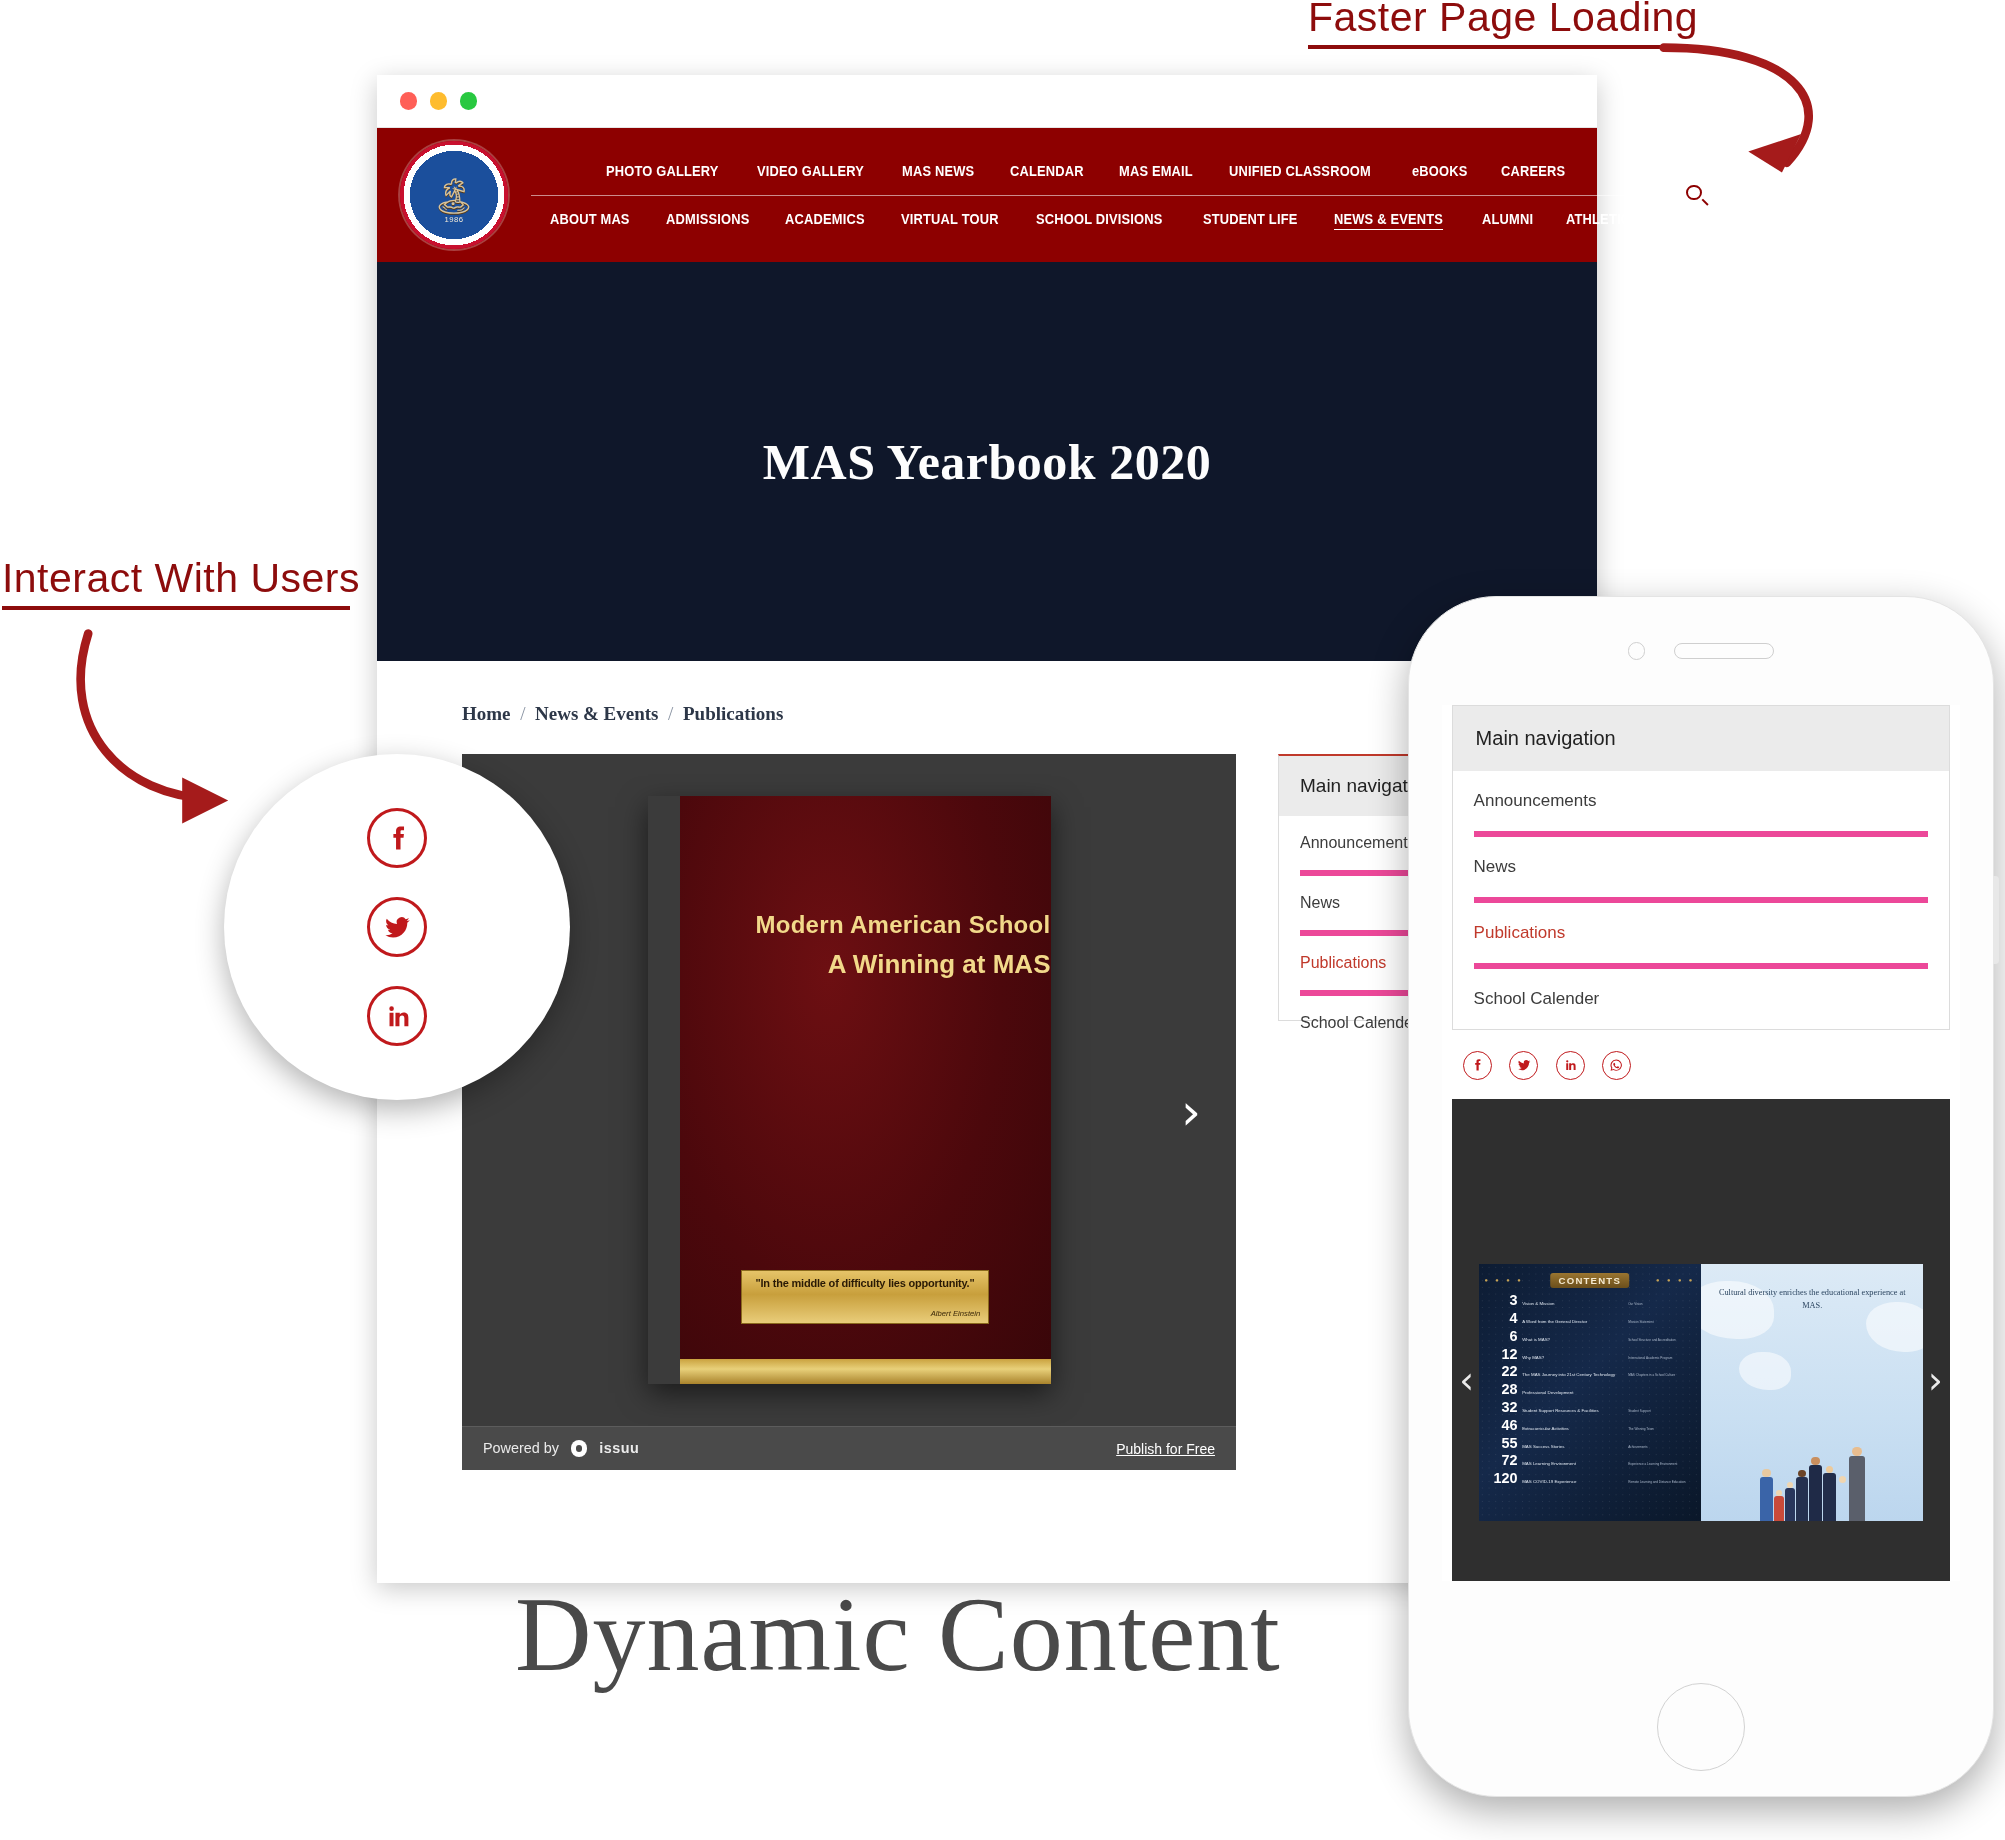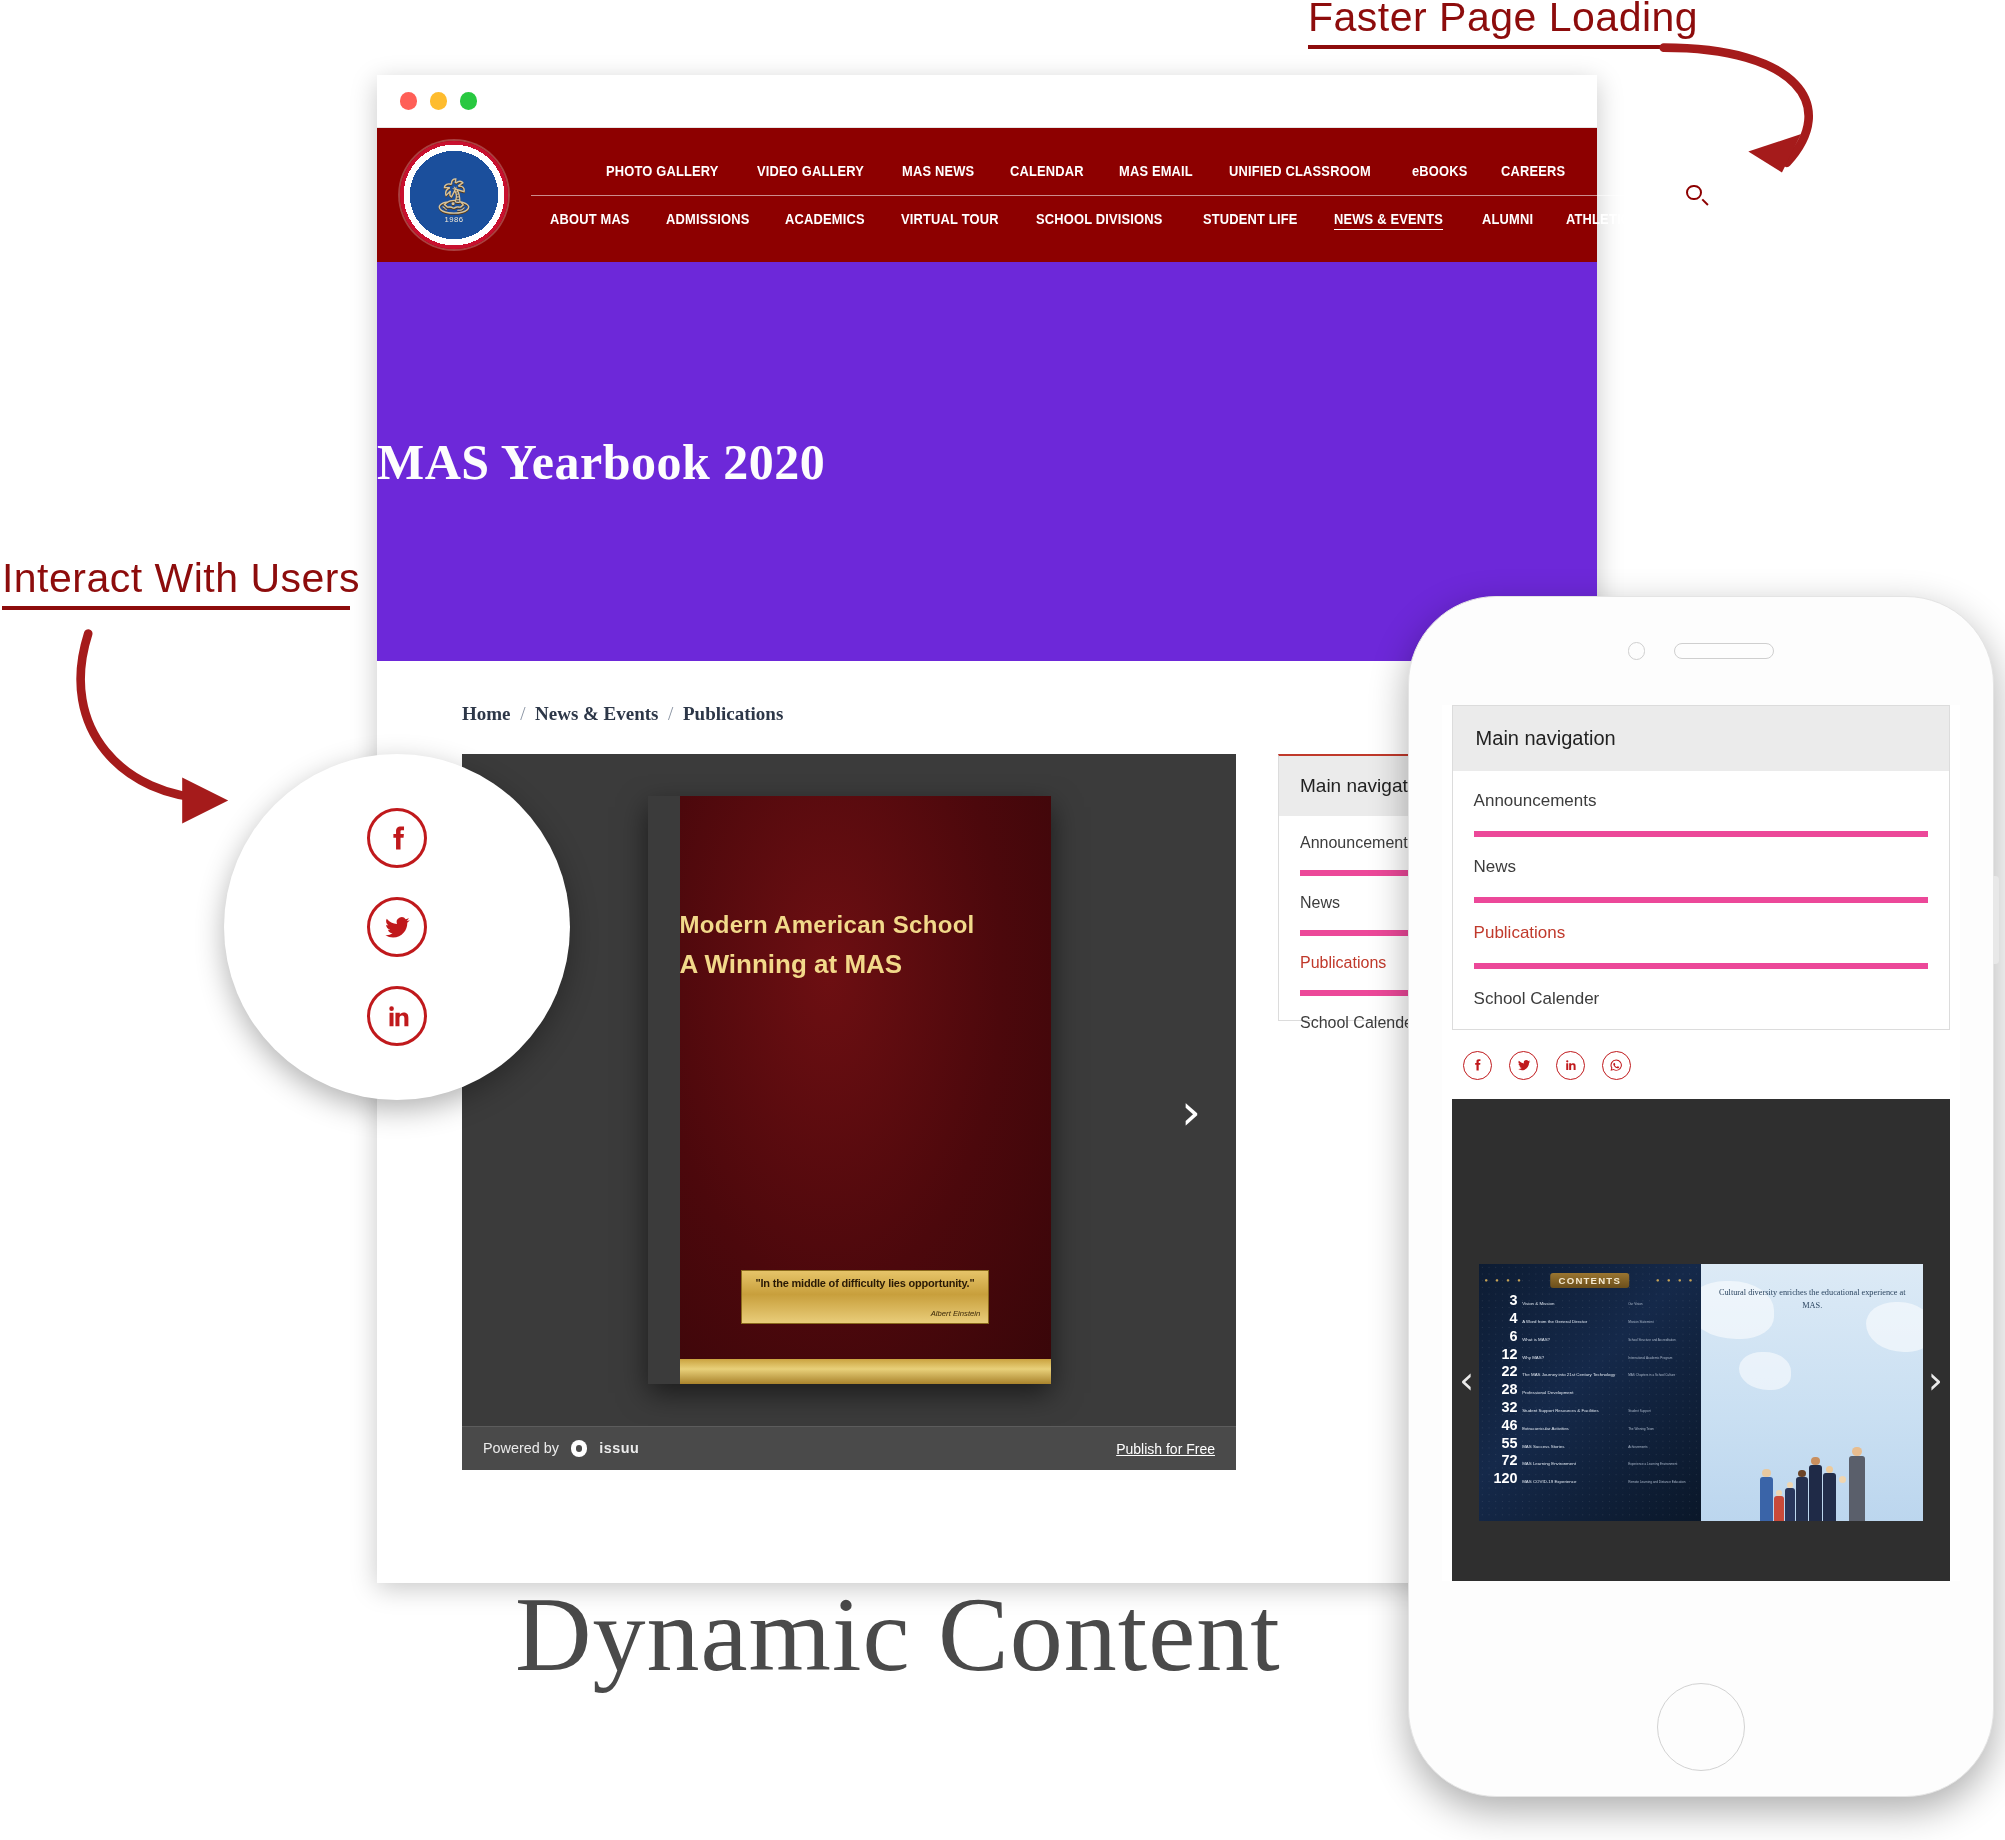"MAS Yearbook 2020" #hero { background: #6d28d9 -> #0f172a; justify-content: none -> center }
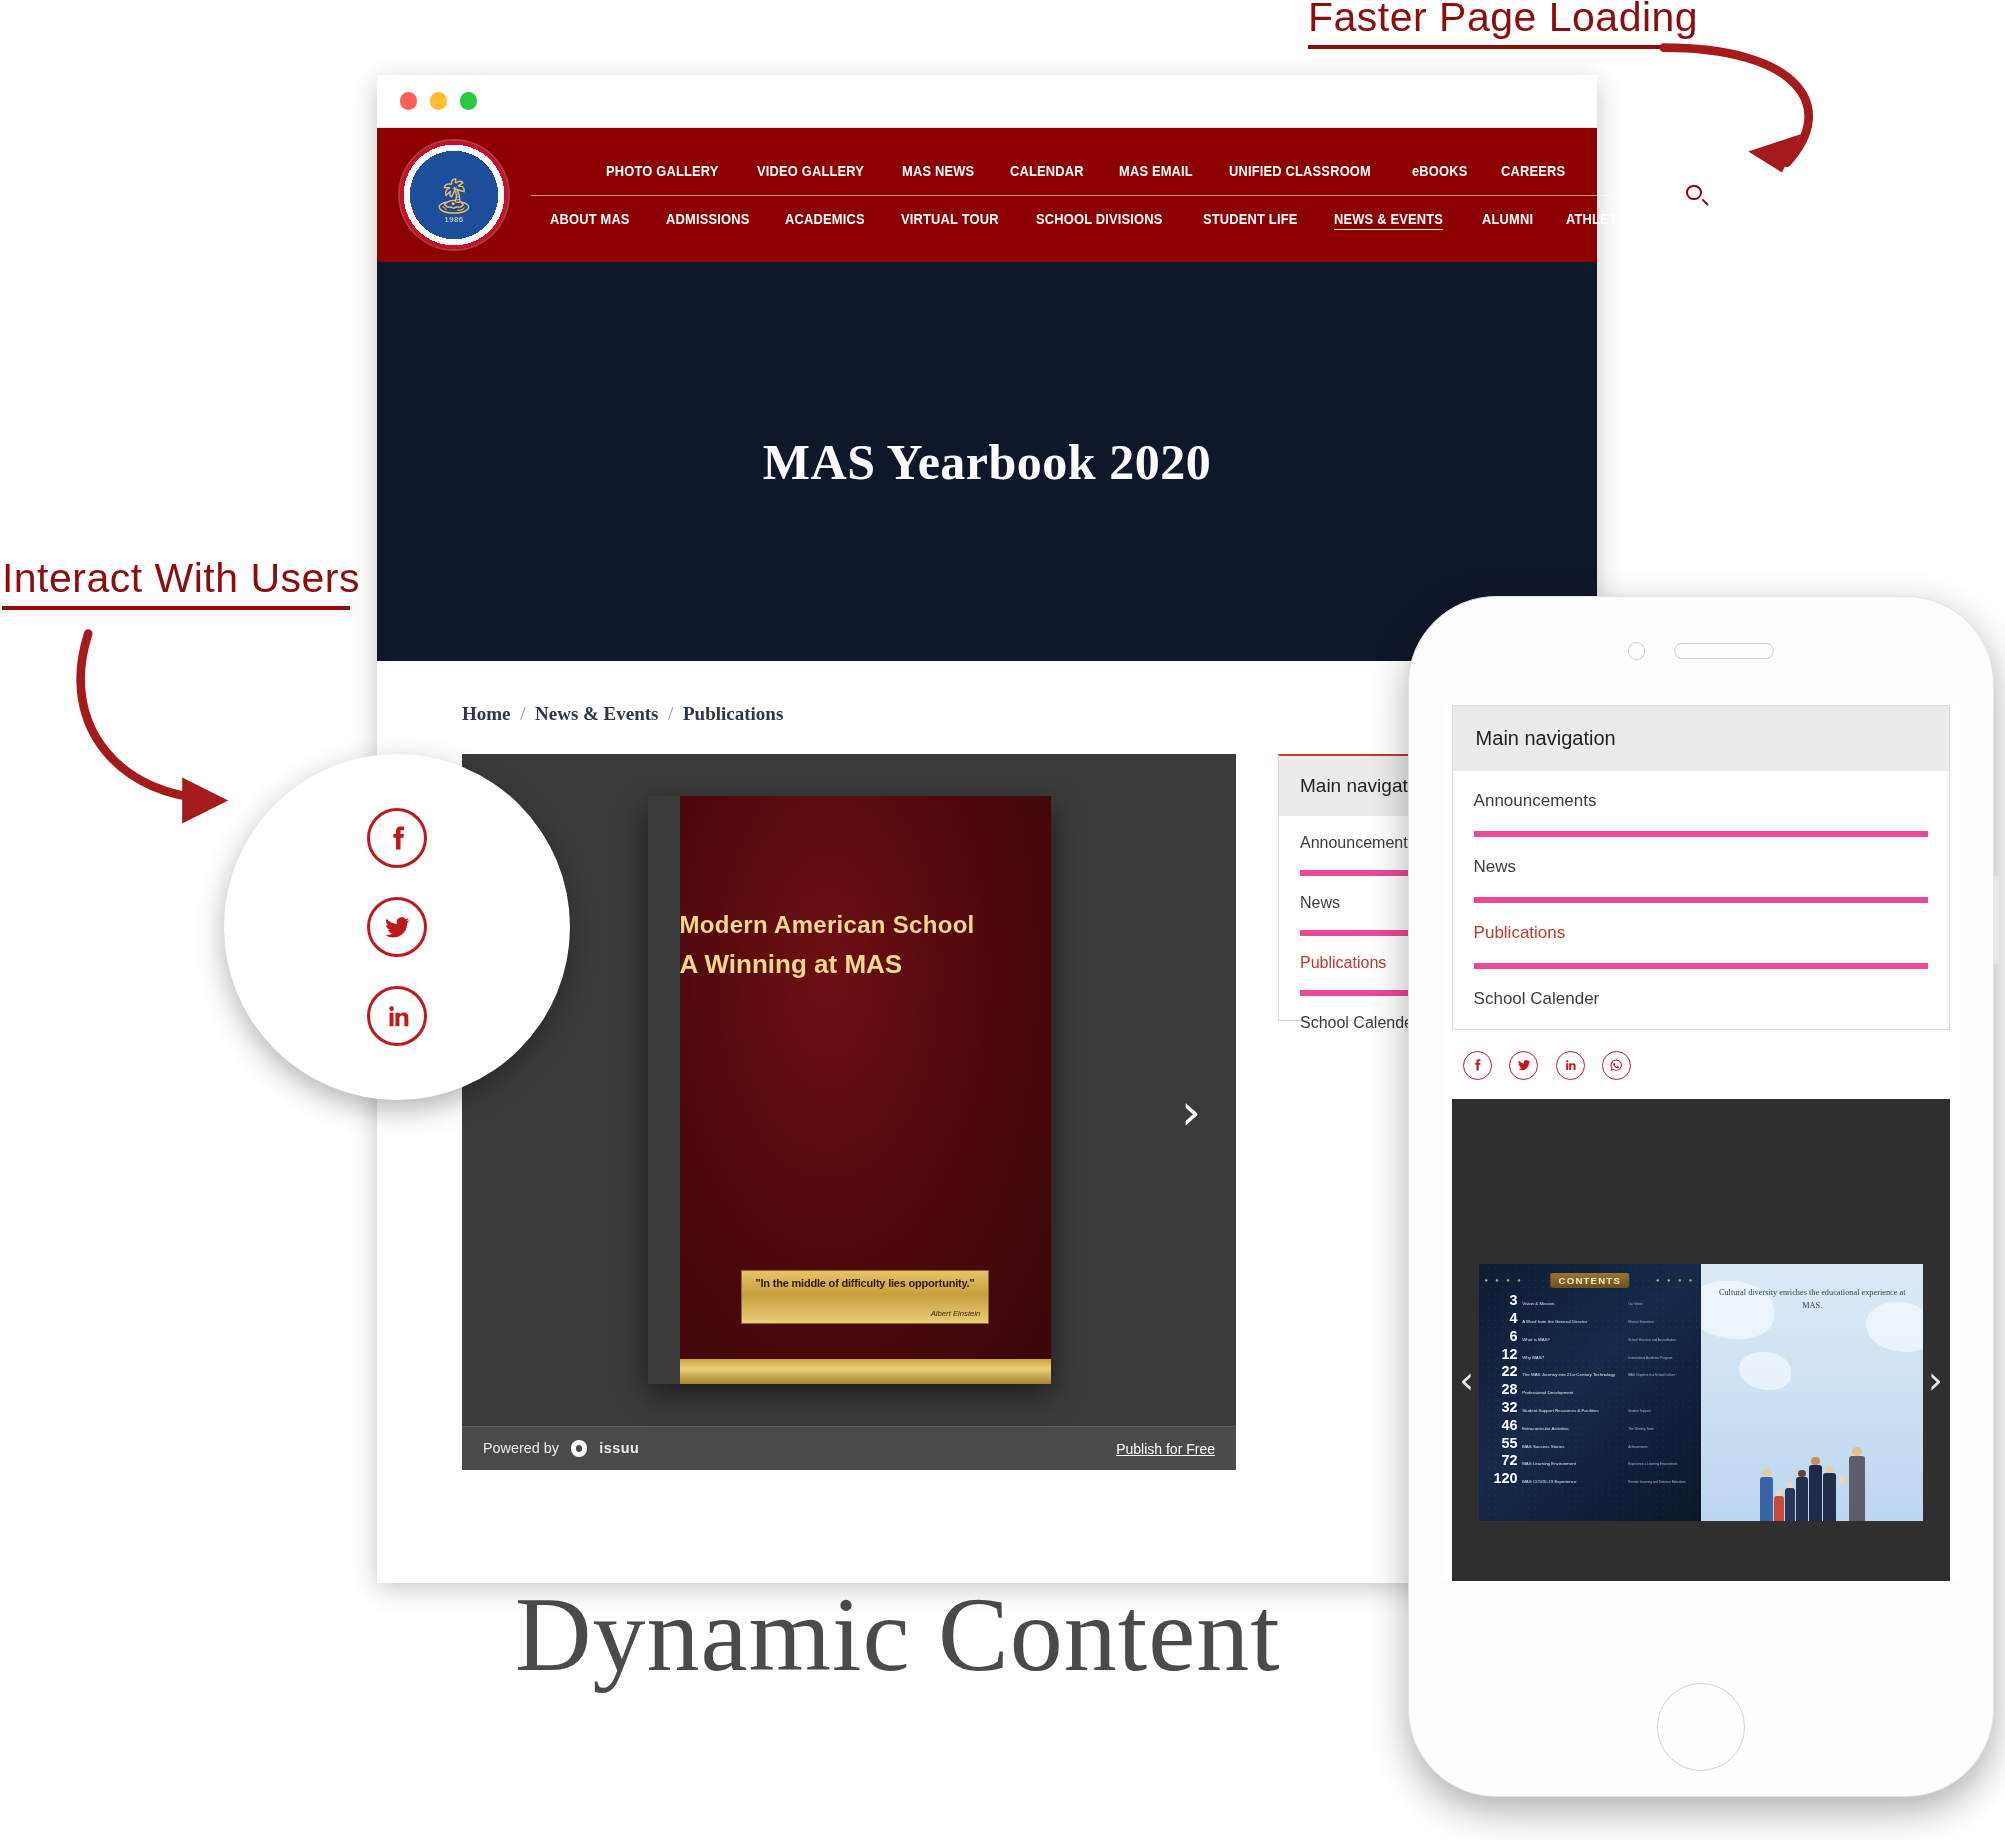"Modern American School" #book-cover { align-items: flex-start -> flex-end }
